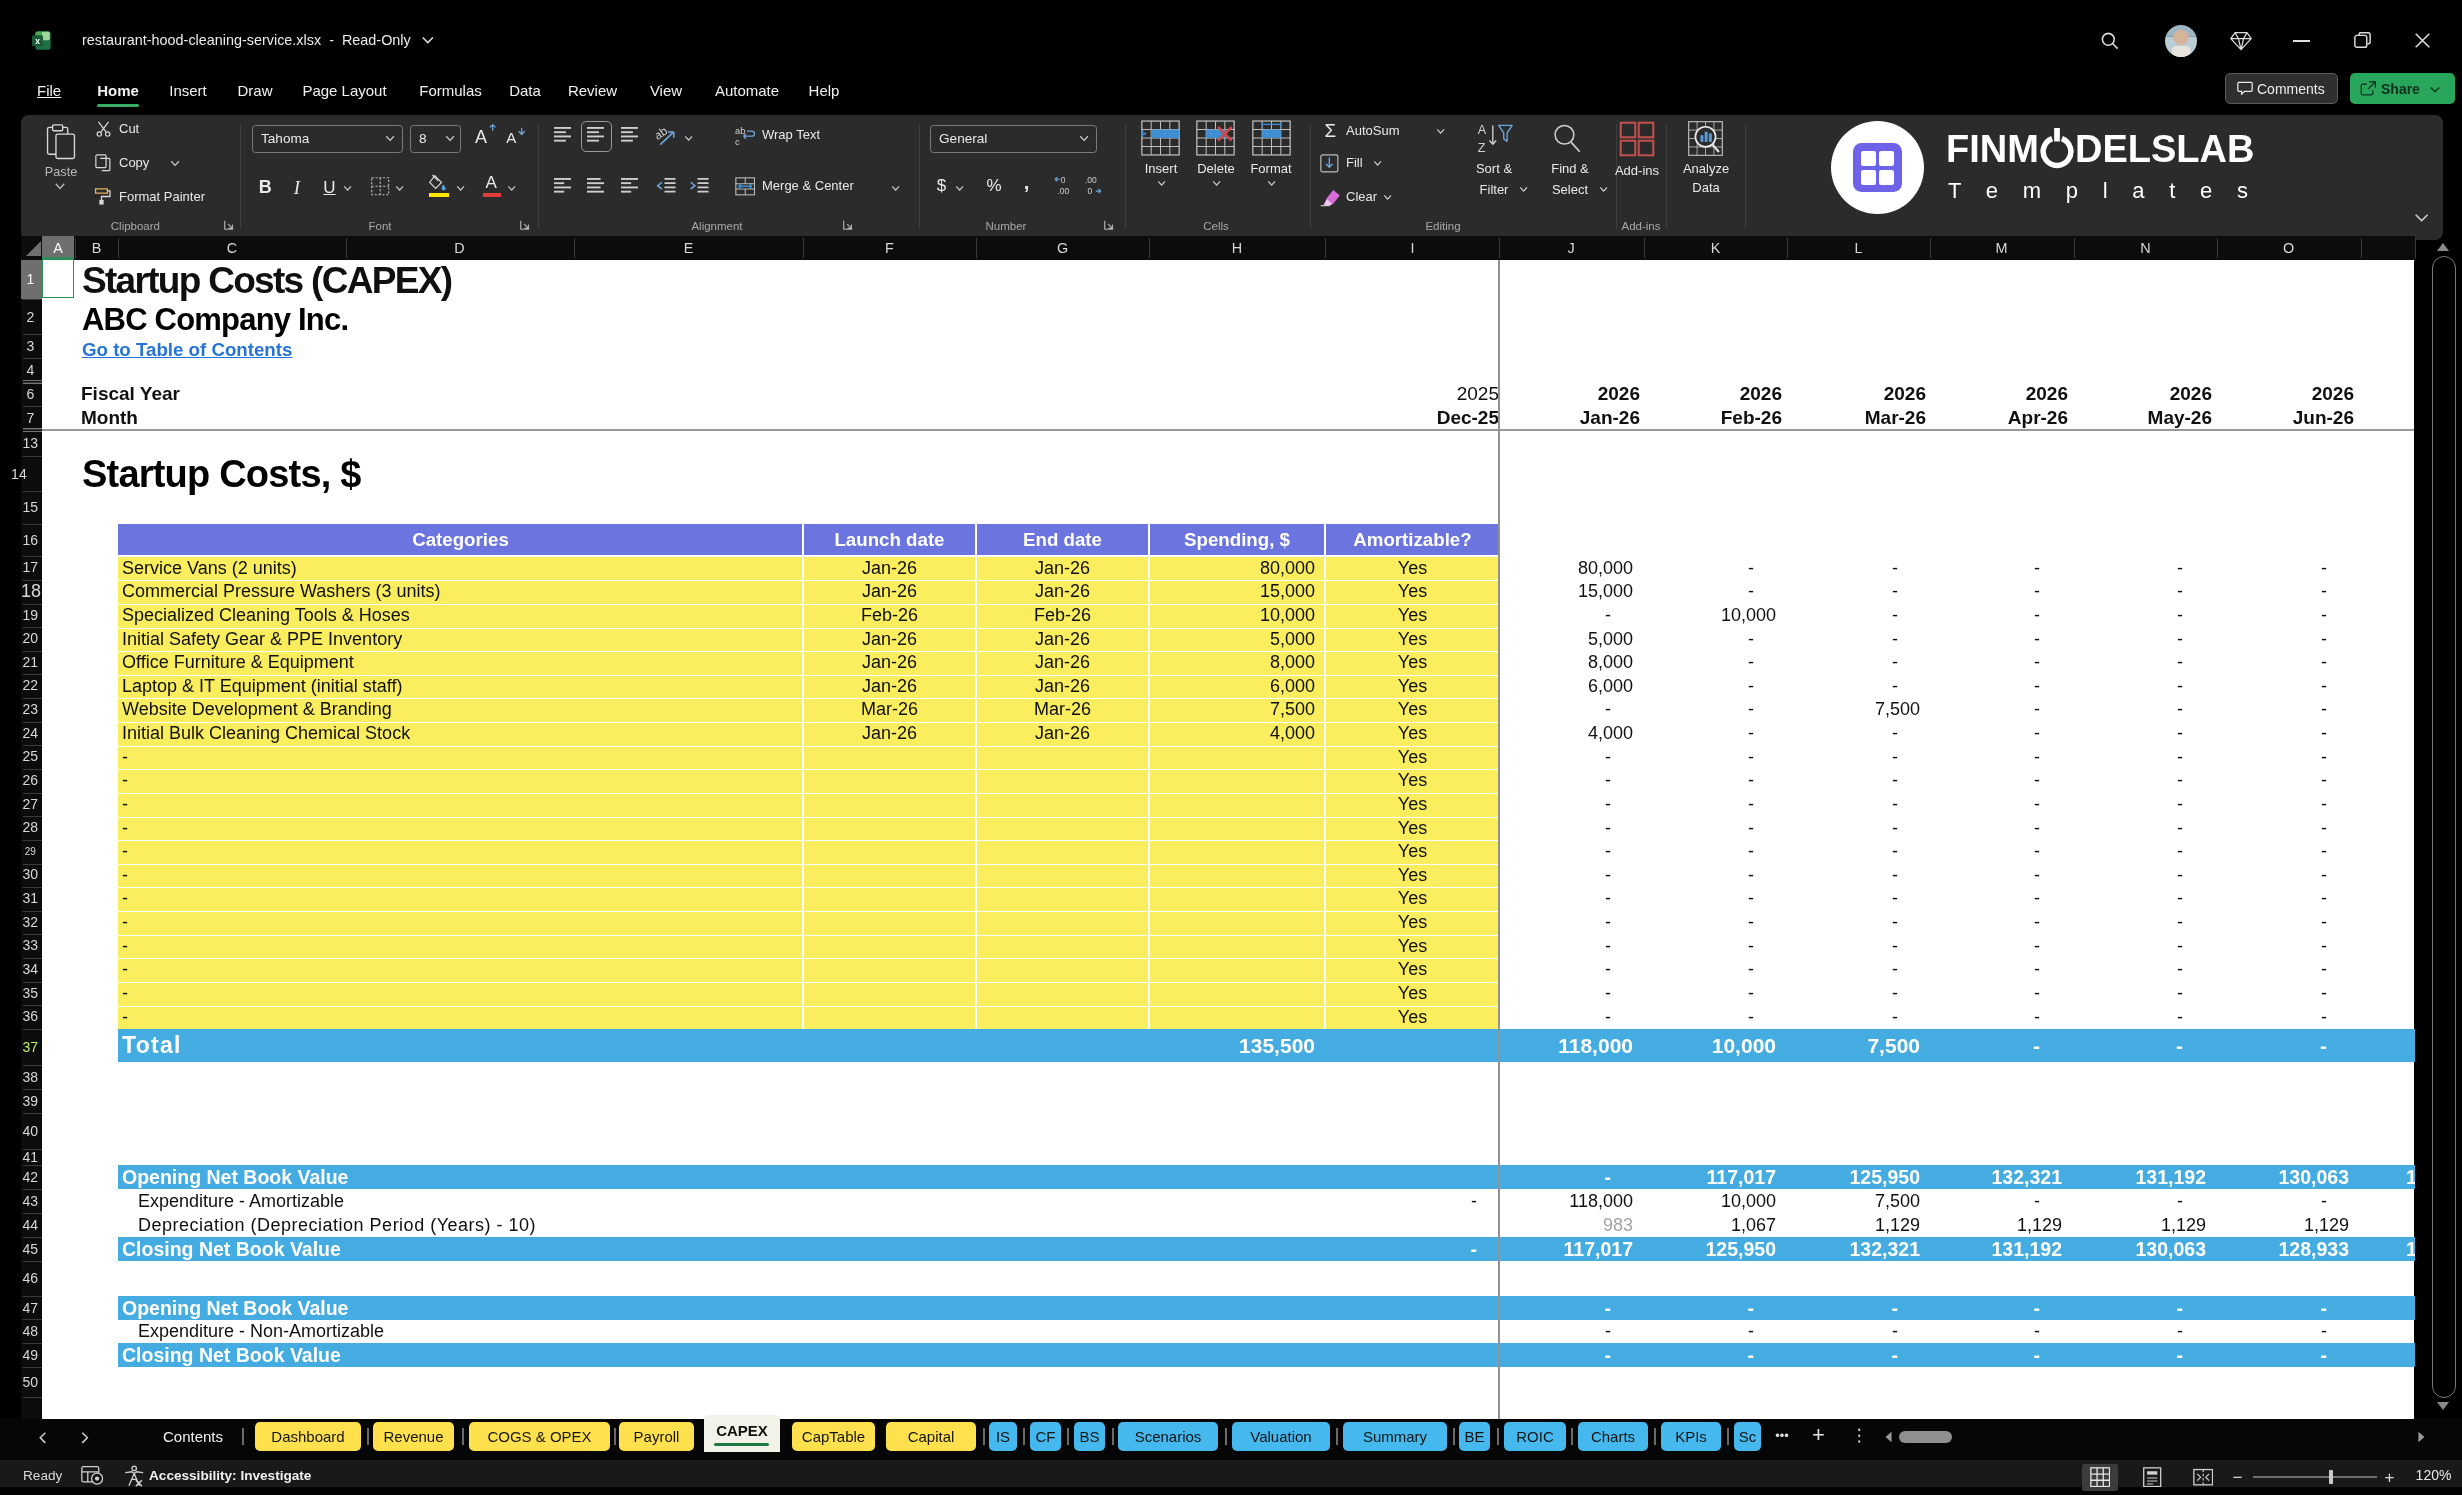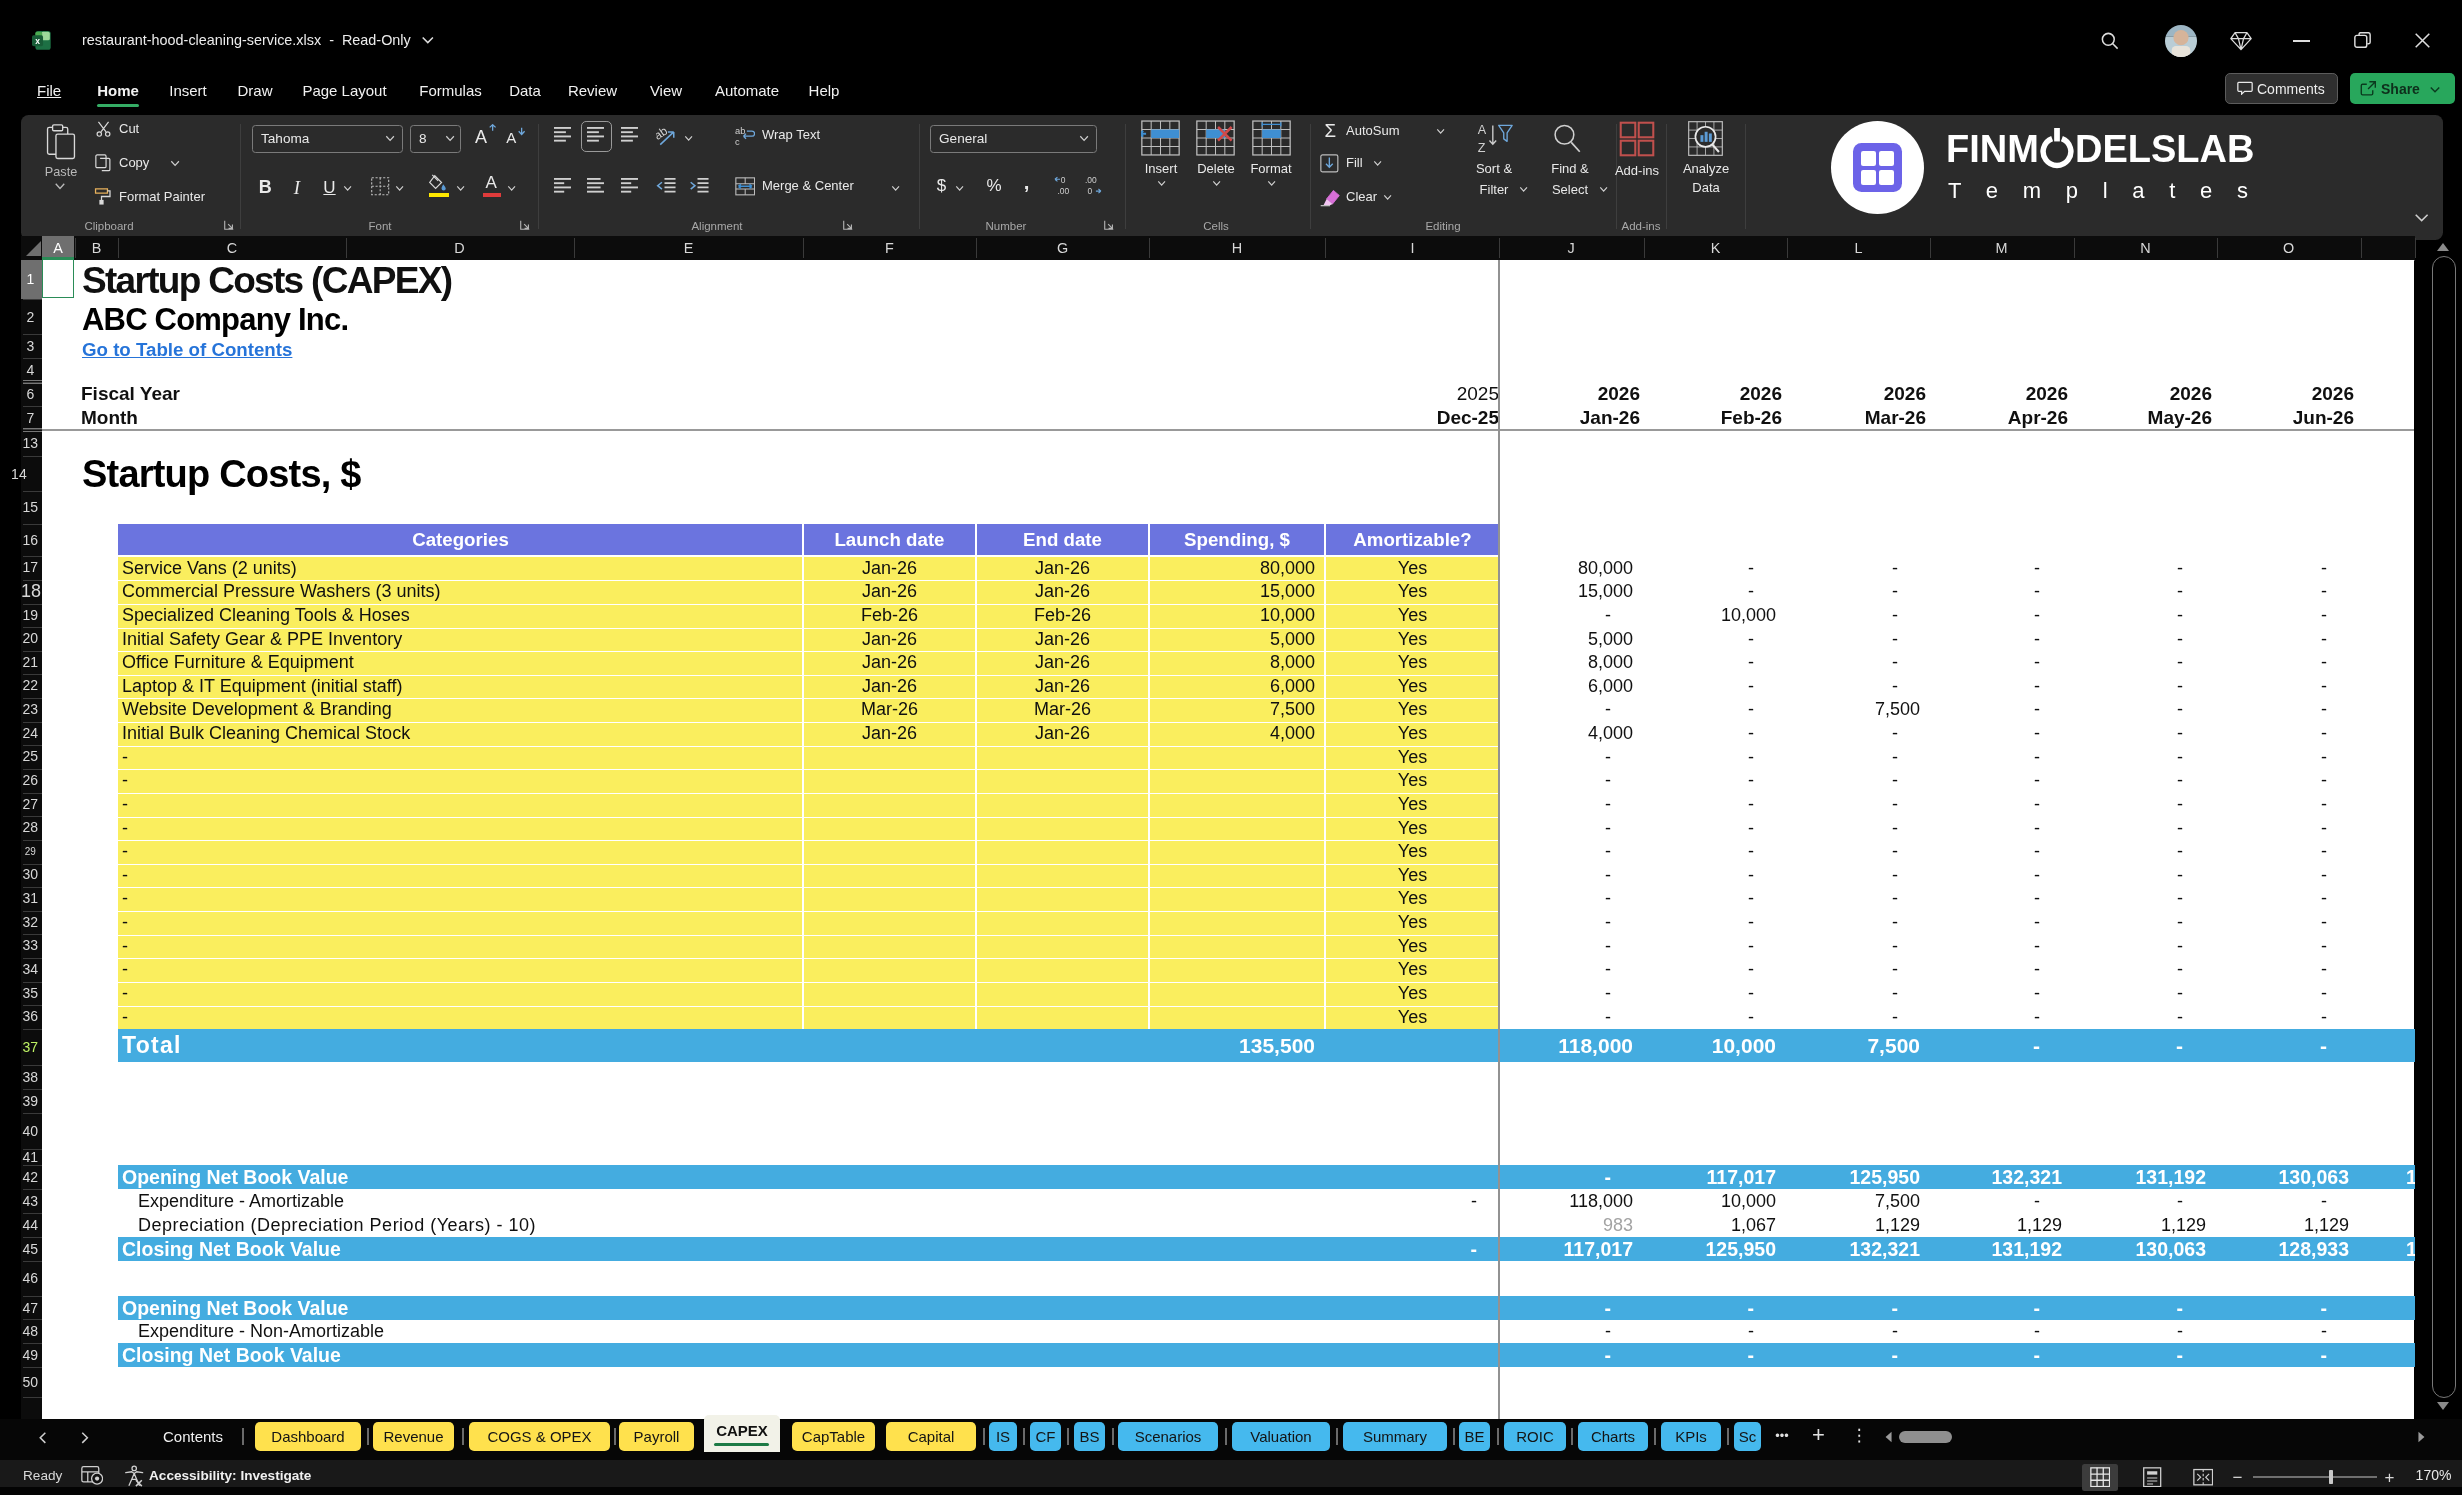"Clipboard" div { text-align: center -> right }
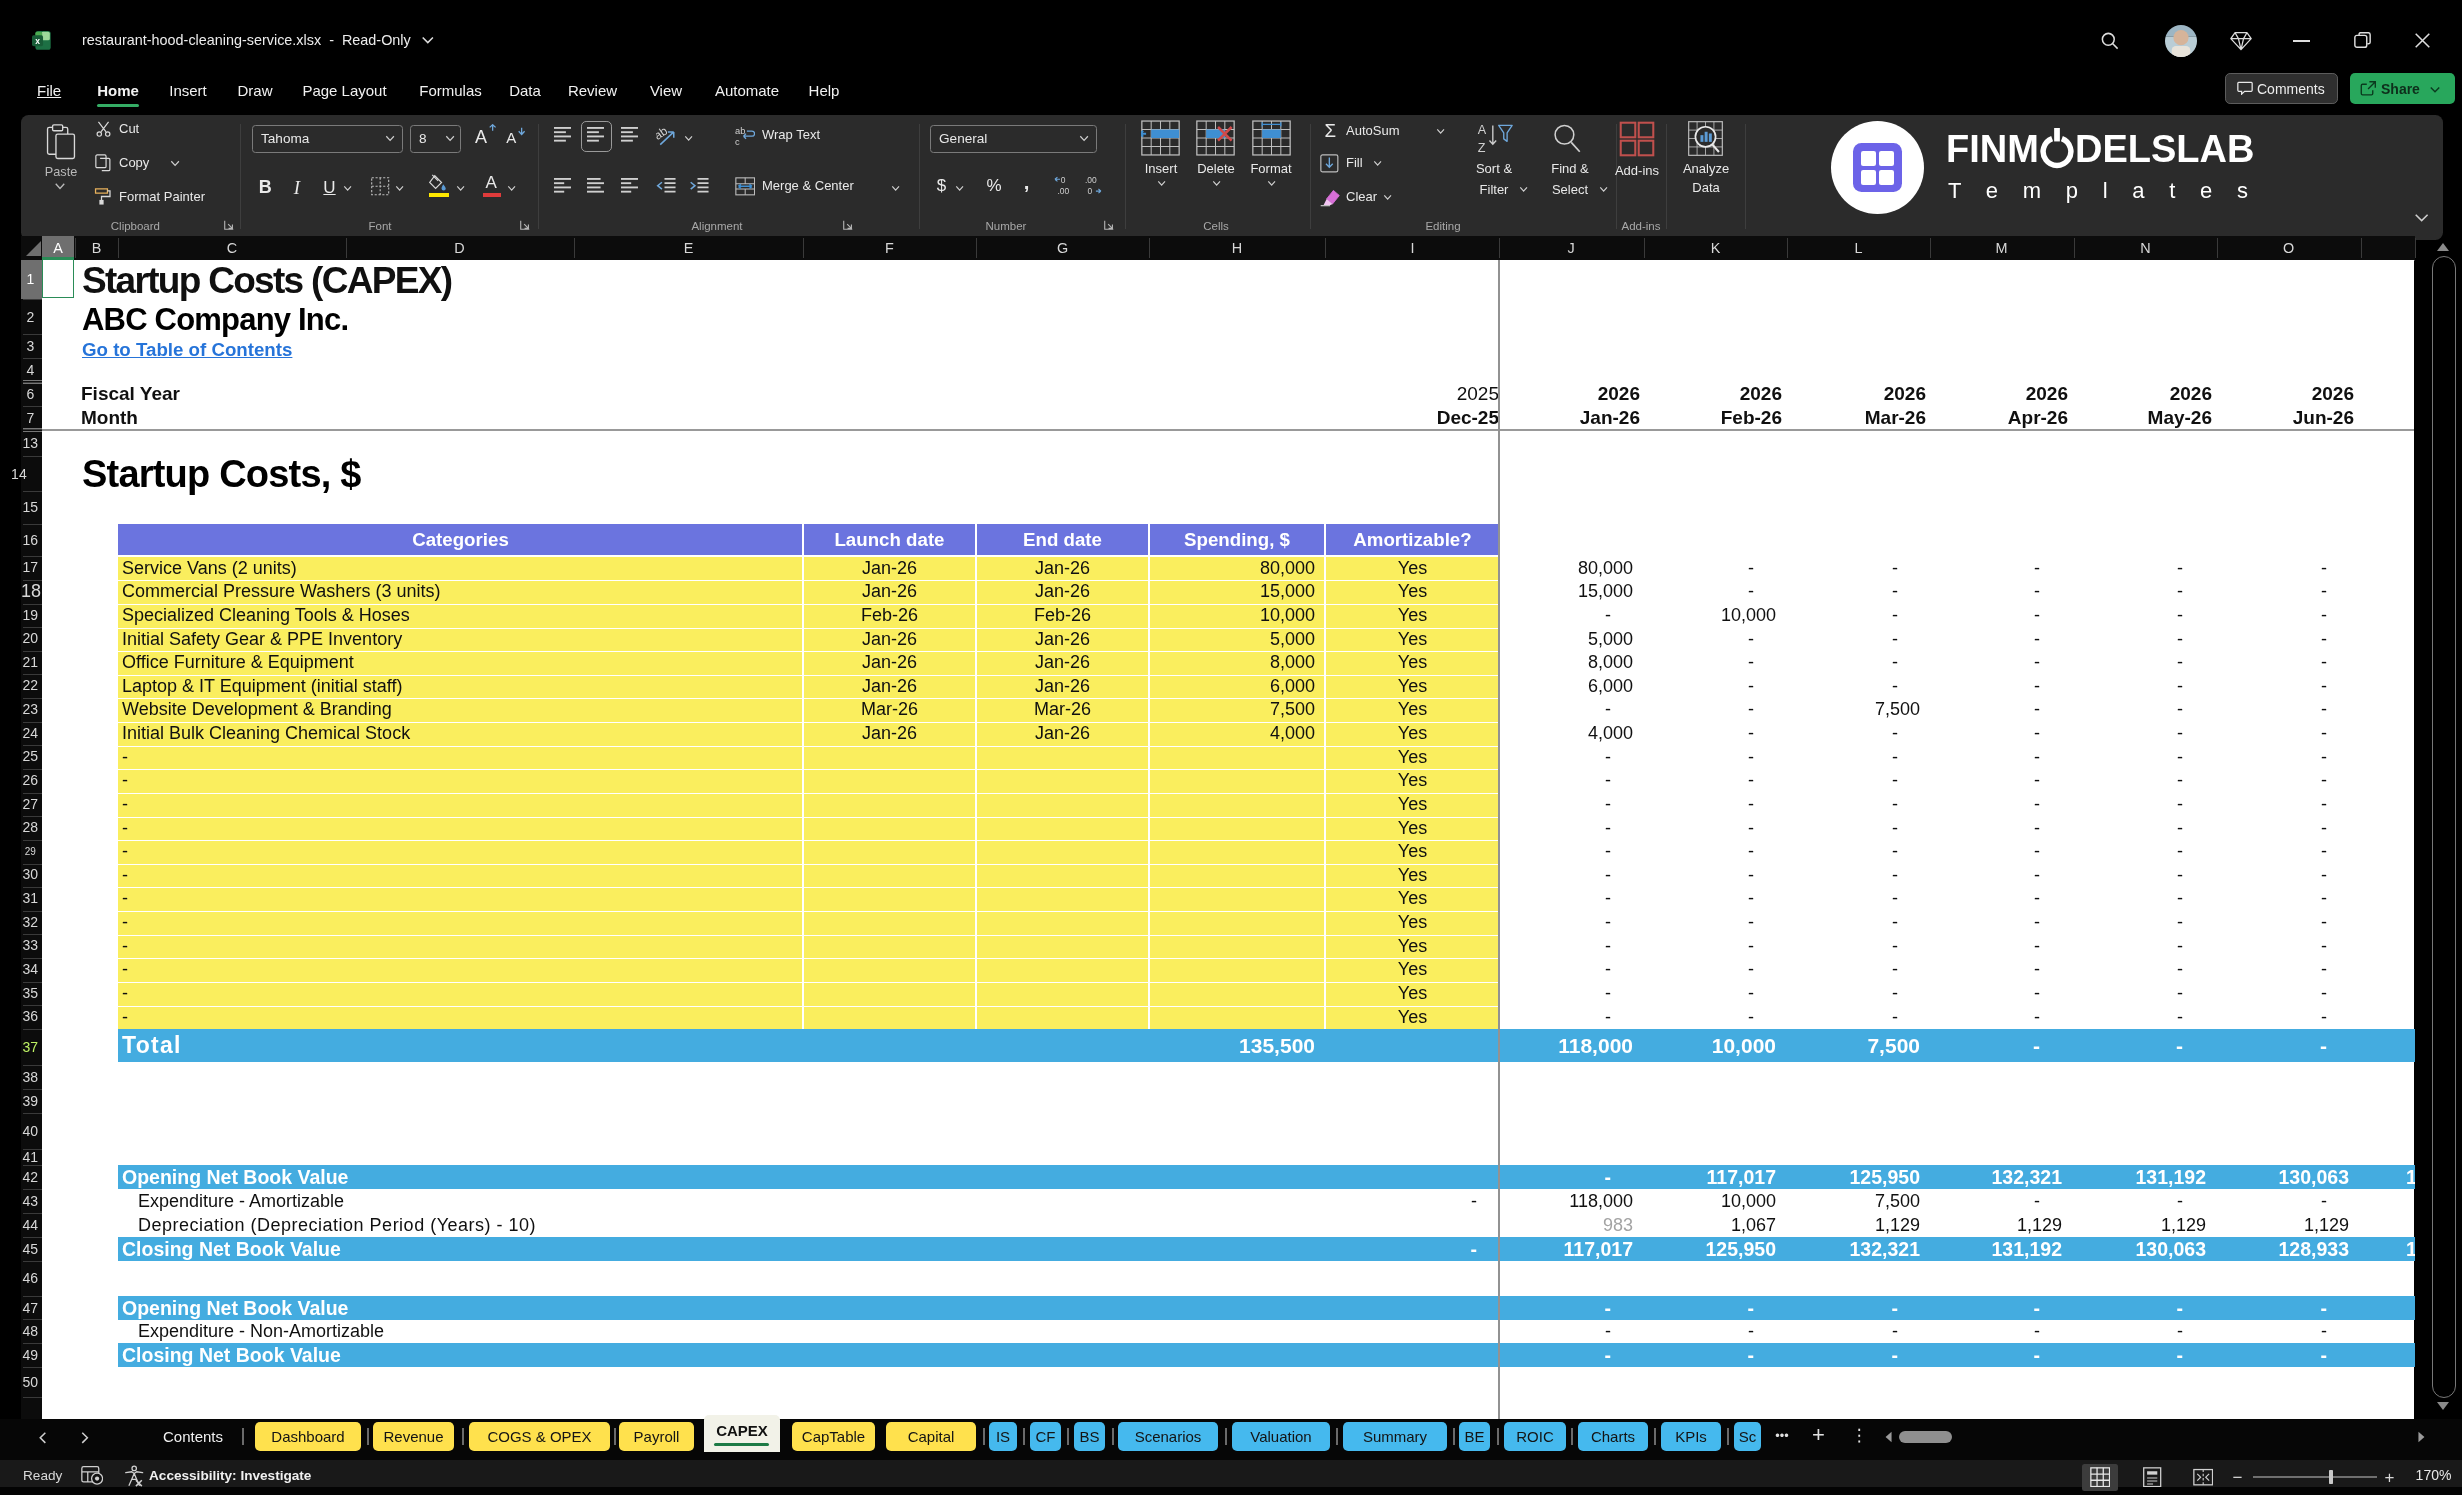"170%" div { text: 170% -> 120% }
